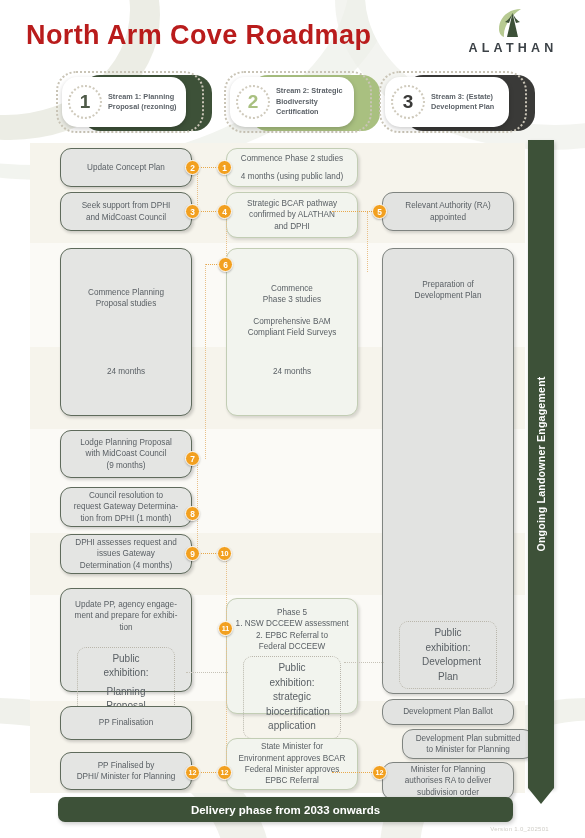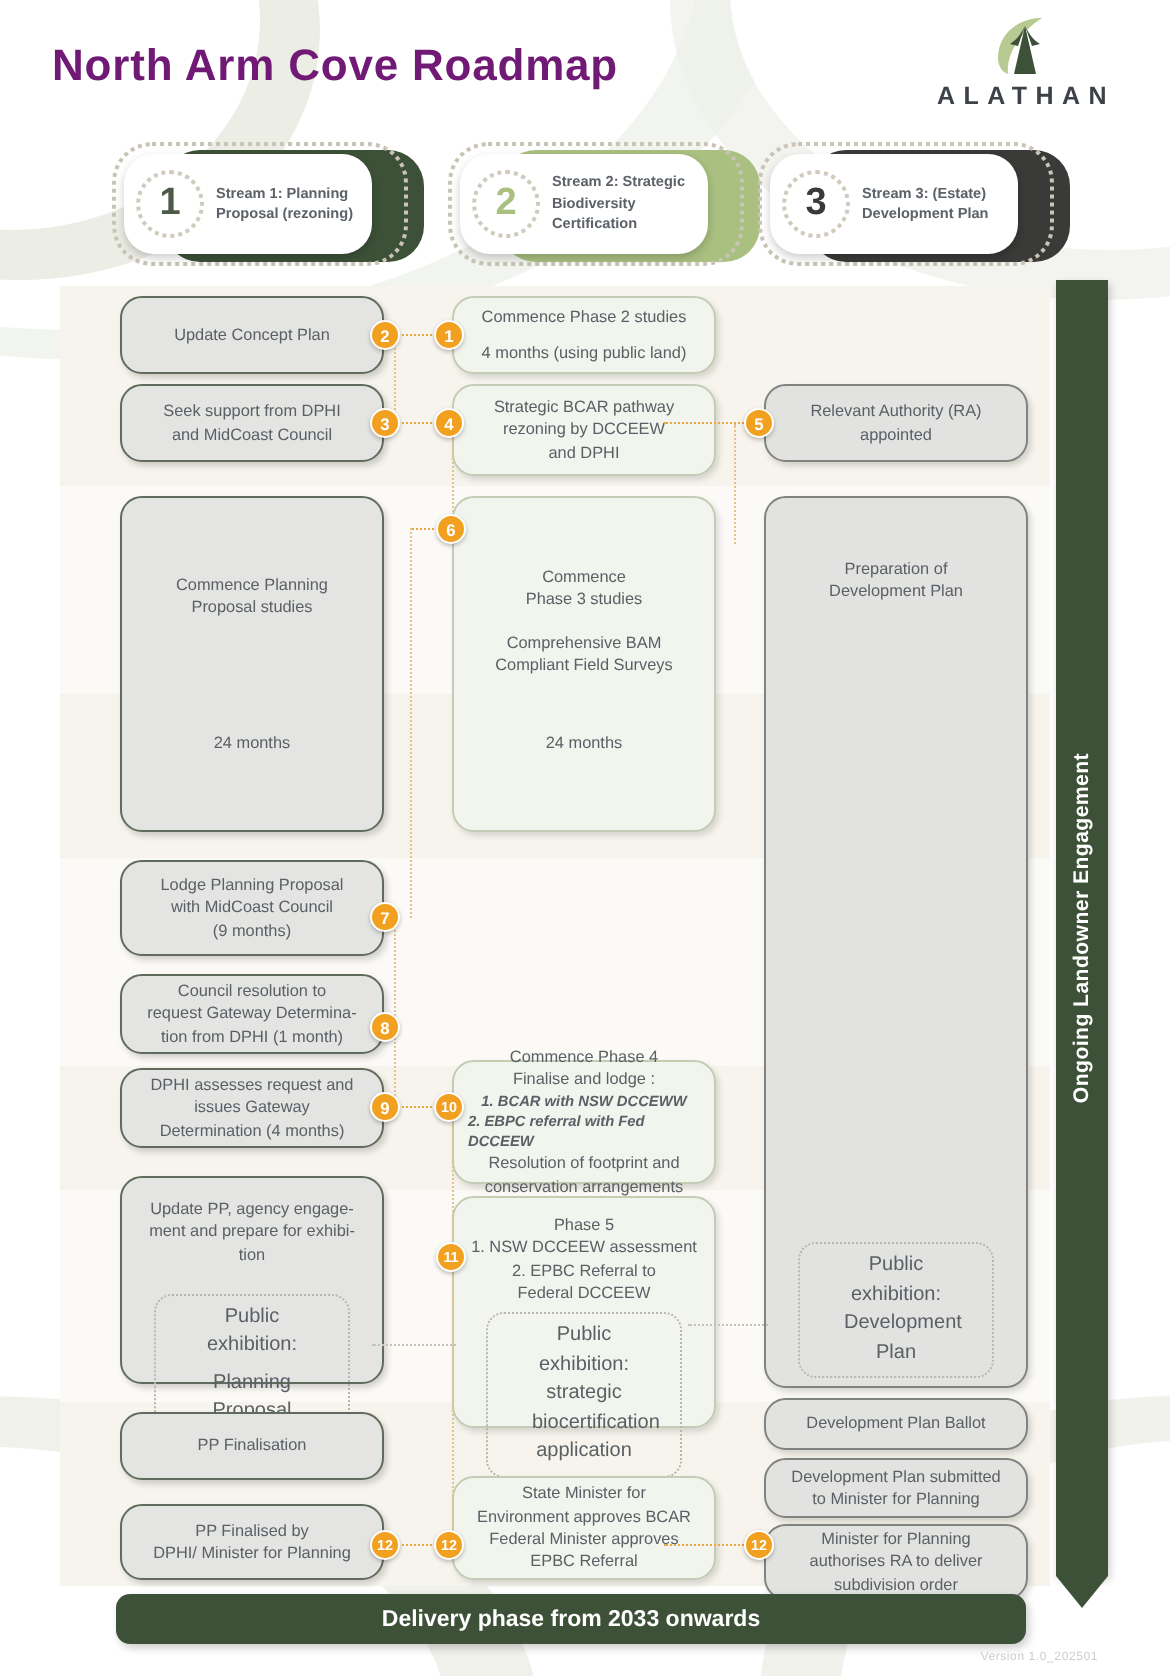"North Arm Cove Roadmap" .title { color: #701a75 -> #b91c1c; font-size: 22px -> 27px }
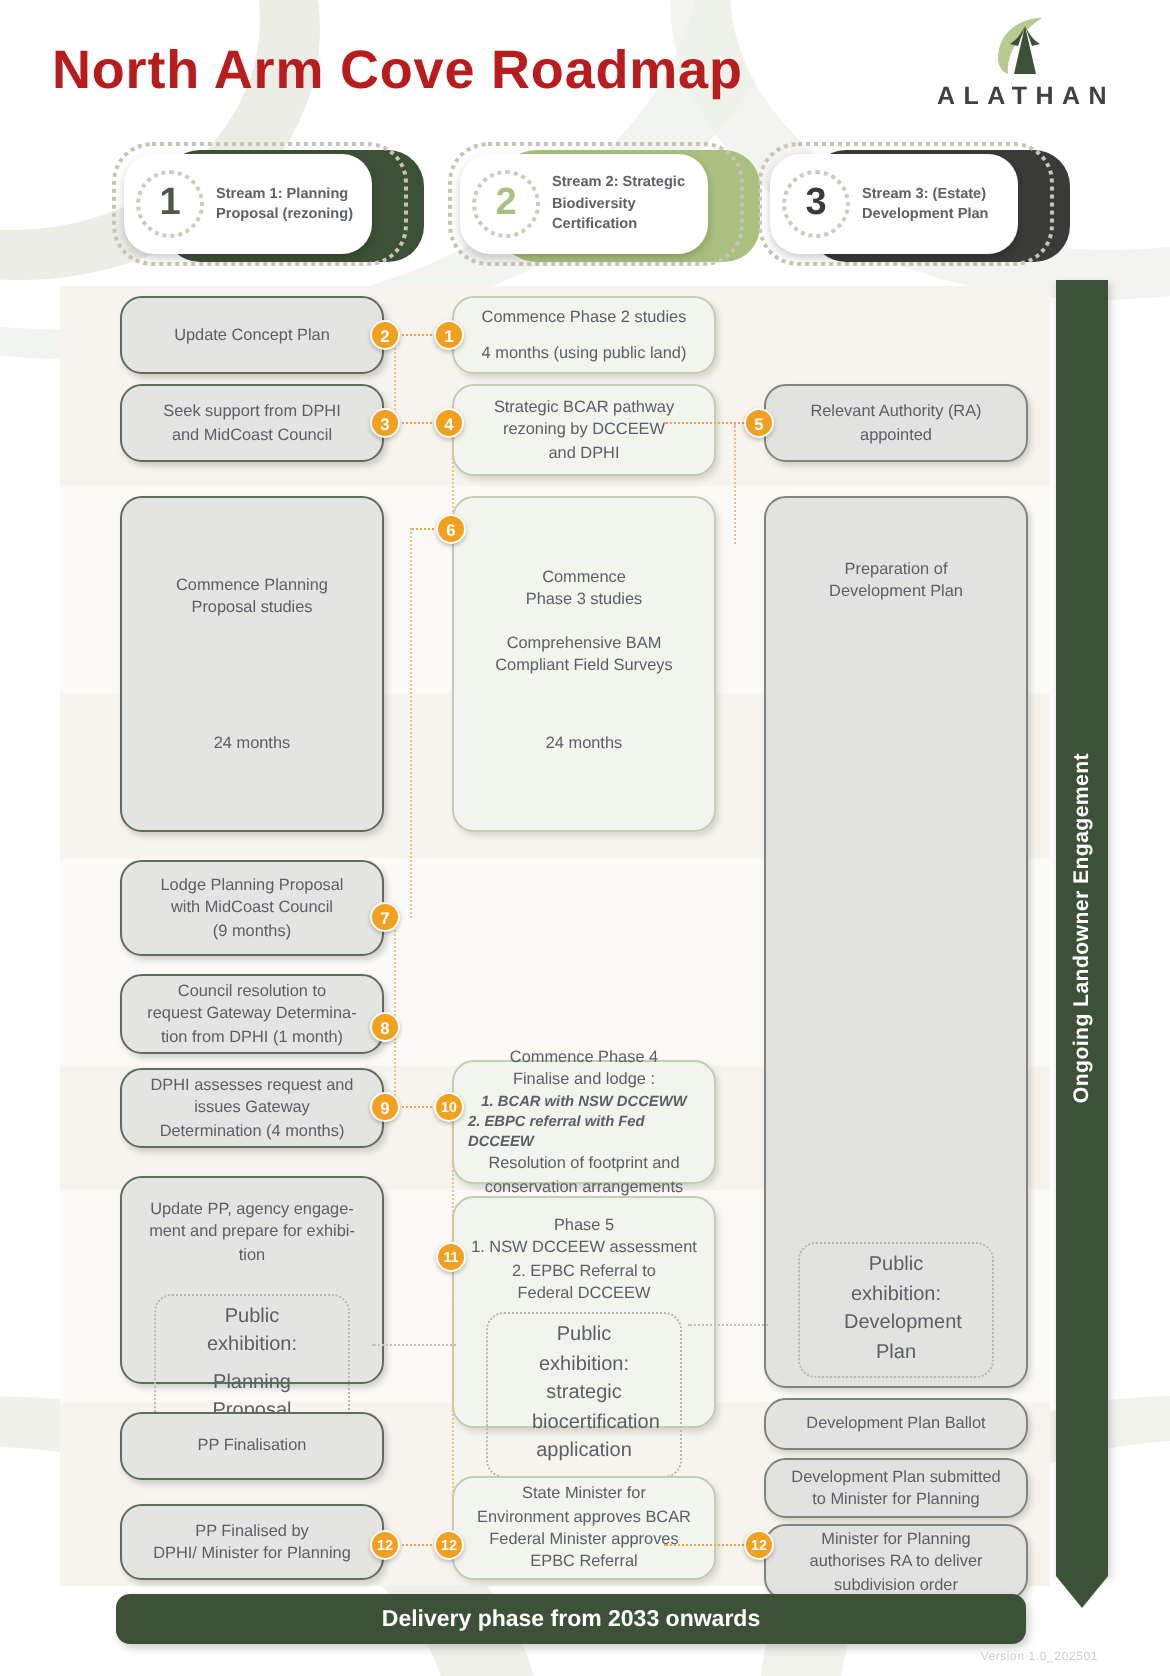"rezoning by DCCEEW" span.ln { text: rezoning by DCCEEW -> confirmed by ALATHAN }
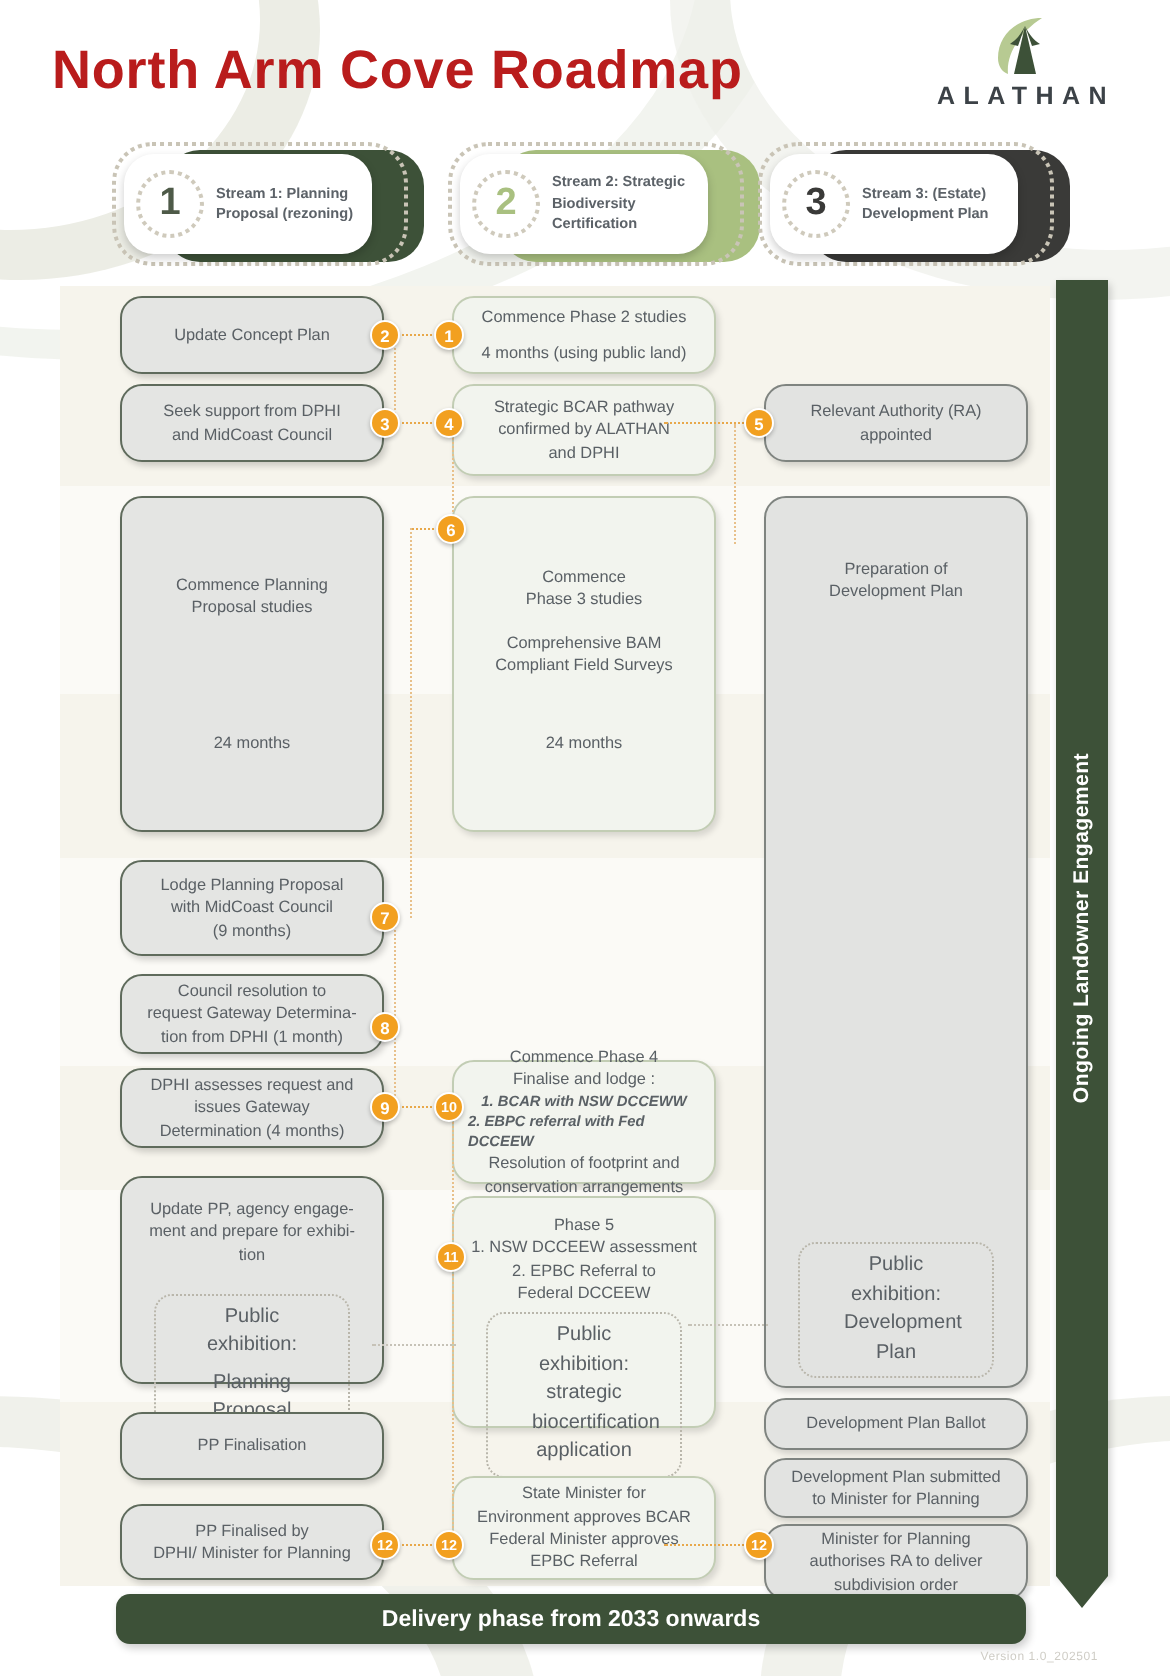"Commence Phase 4" div.node { html: <div> <span>Commence Phase 4</span> <span>Finalise and lodge :</span> <b>1. BCAR with NSW DCCEWW</b> <b>2. EBPC referral with Fed DCCEEW</b> <span>Resolution of footprint and</span> <span>conservation arrangements</span> </div> -> none }
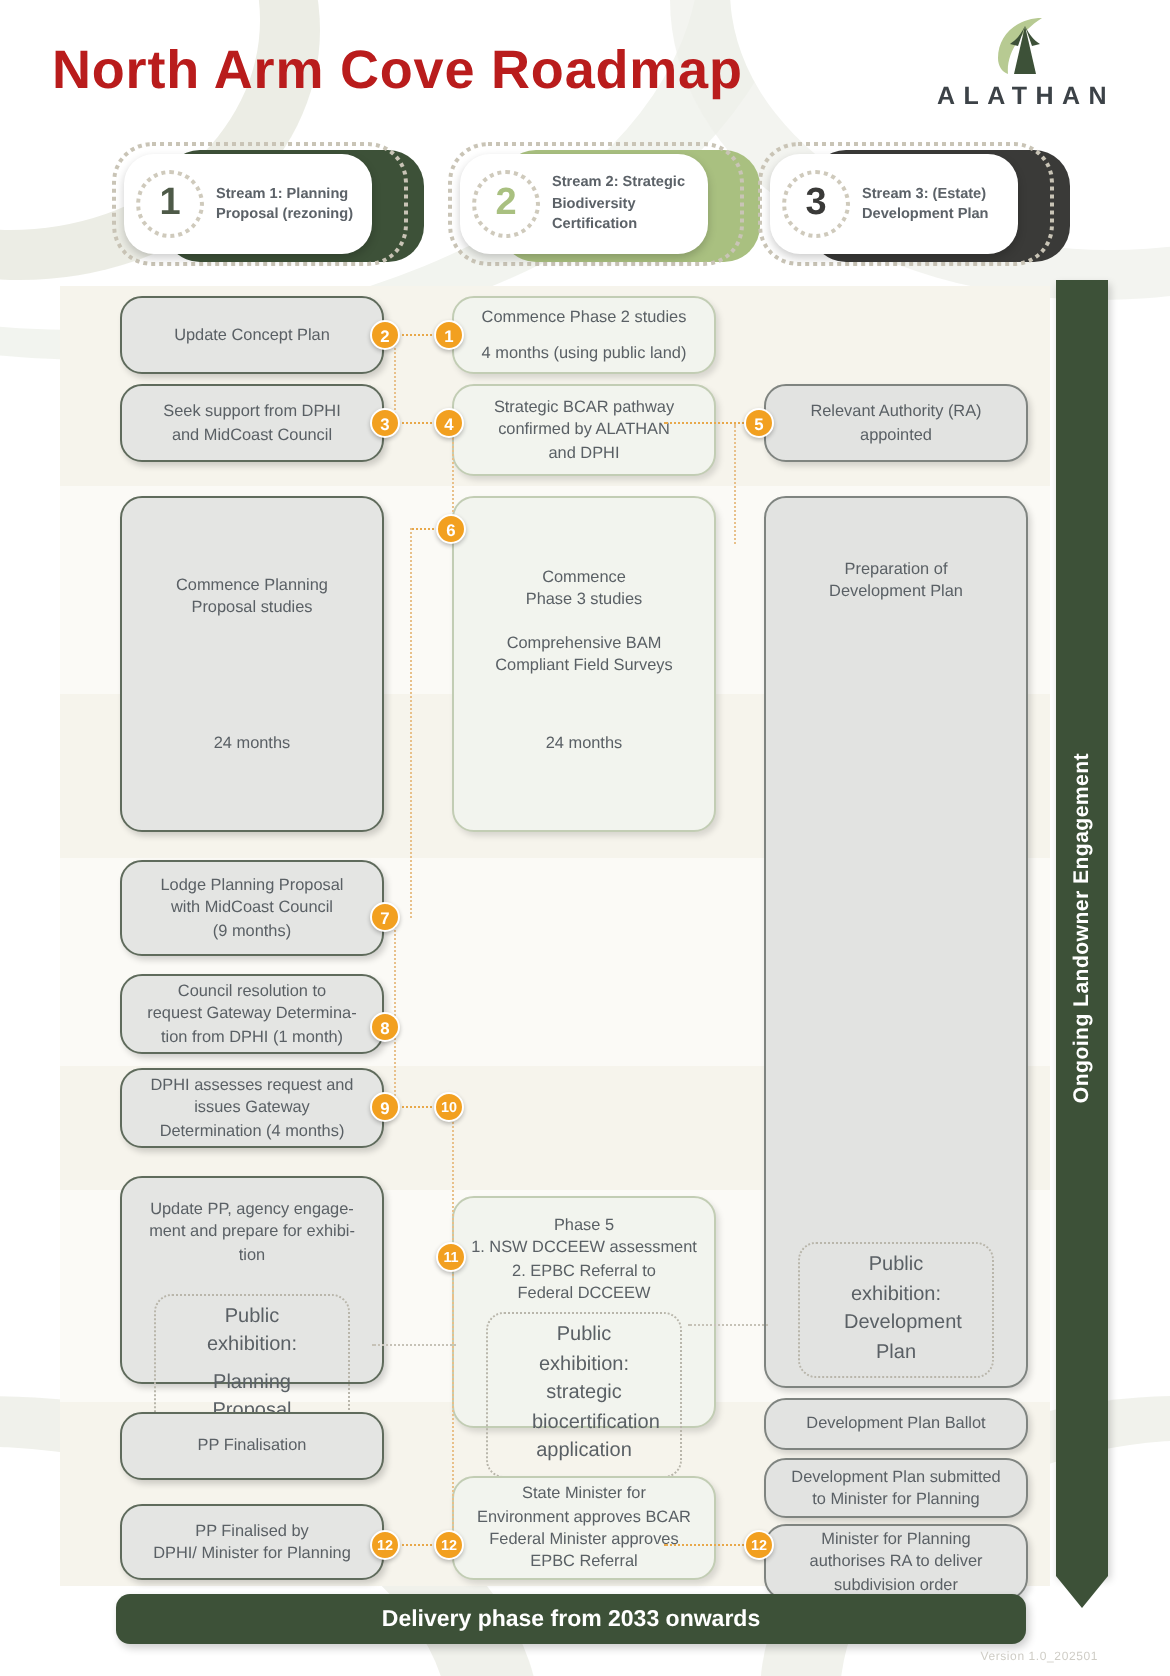"Development Plan submitted" div.node { left: 382px -> 402px }
